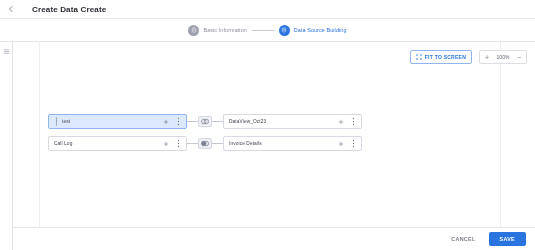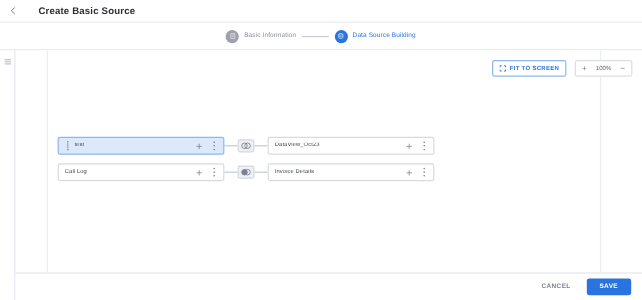"Create Basic Source" div.title-text { text: Basic Source -> Data Create }
